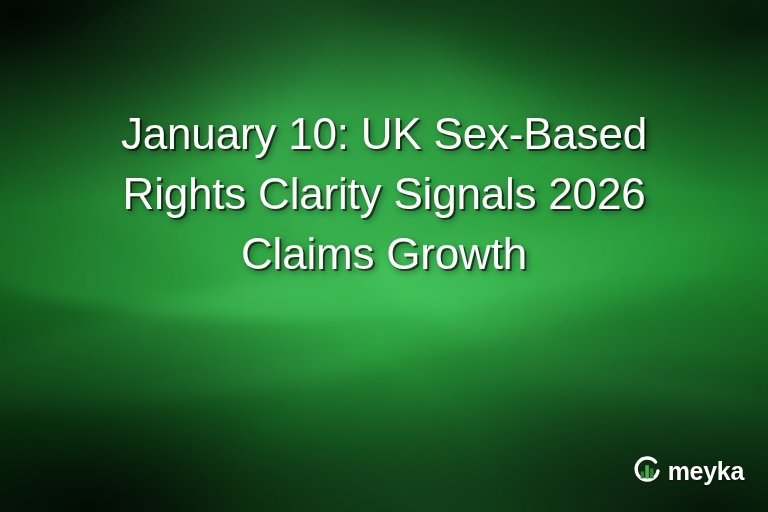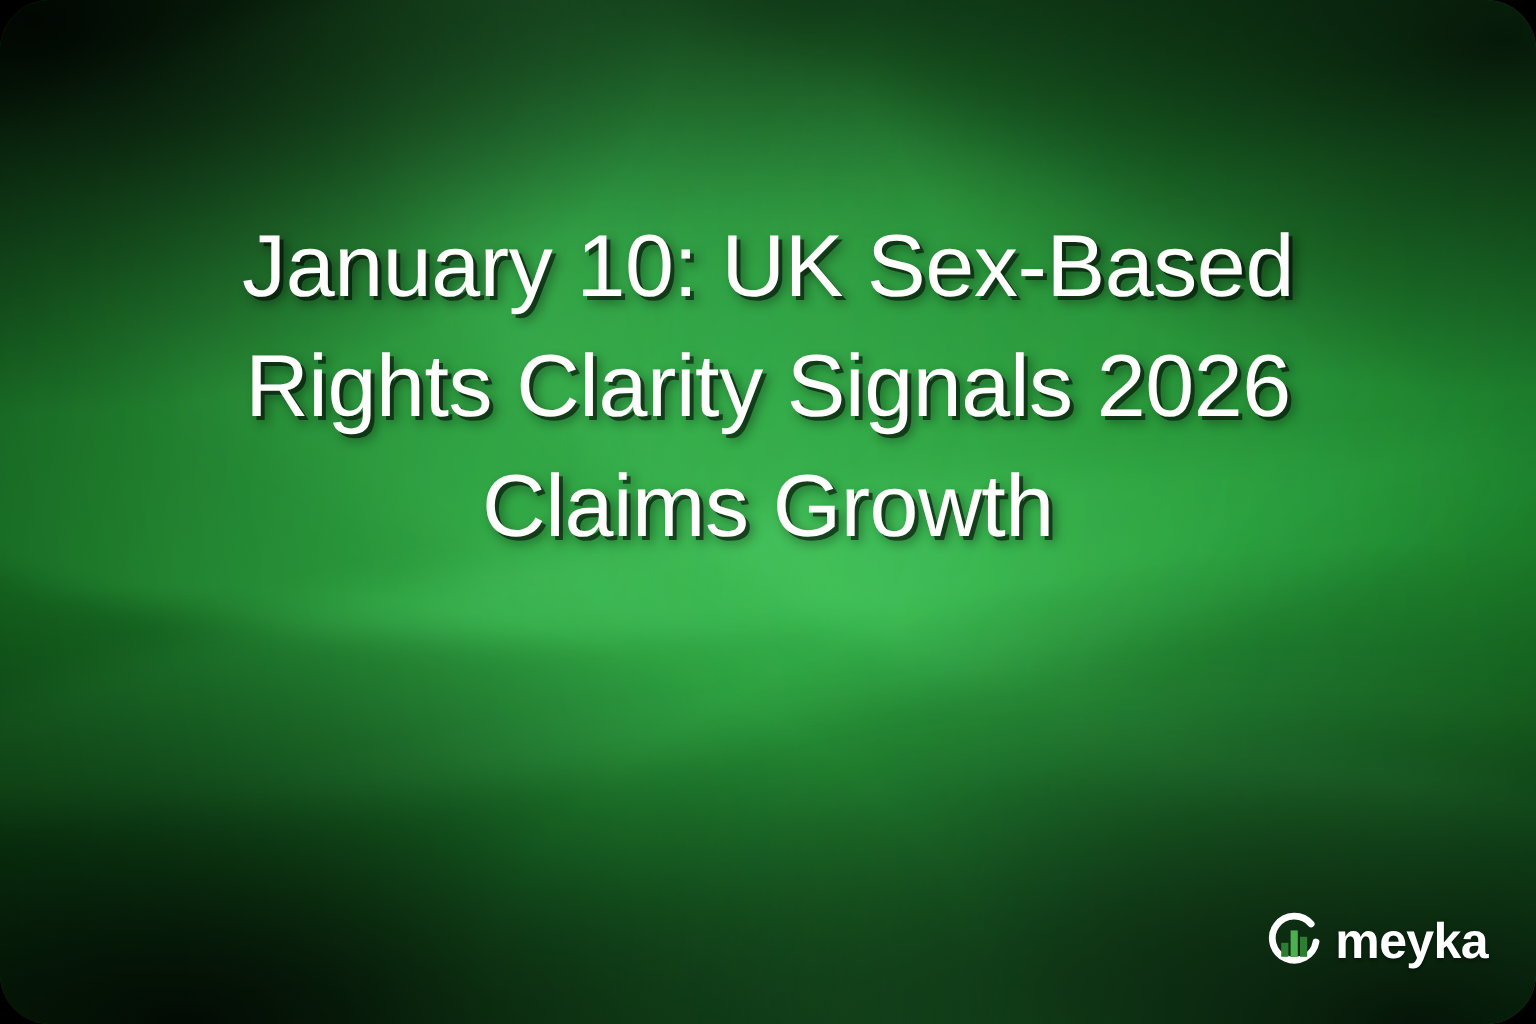"January 10: UK Sex-Based" .banner { border-radius: 25px -> none }
